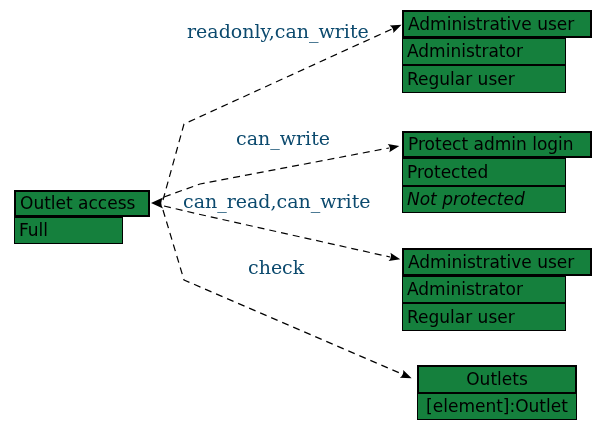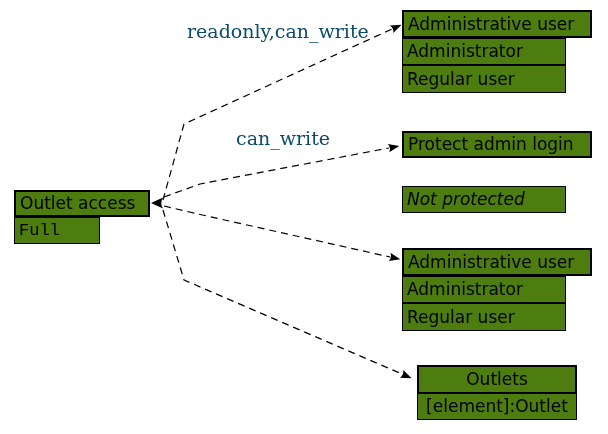"Administrative user" .cell { background: #4d7c0f -> #15803d }
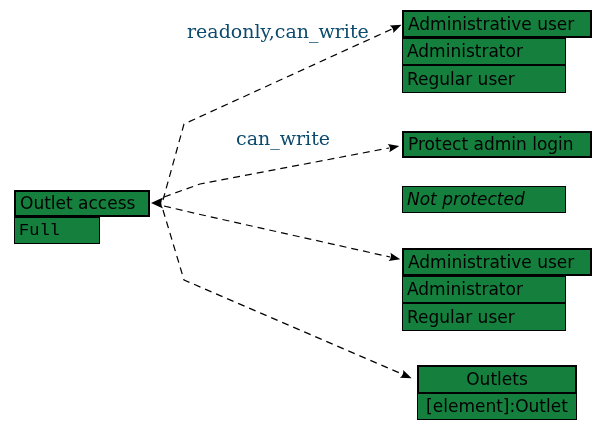"Protected" div.cell { html: none -> <div>Protected</div> }
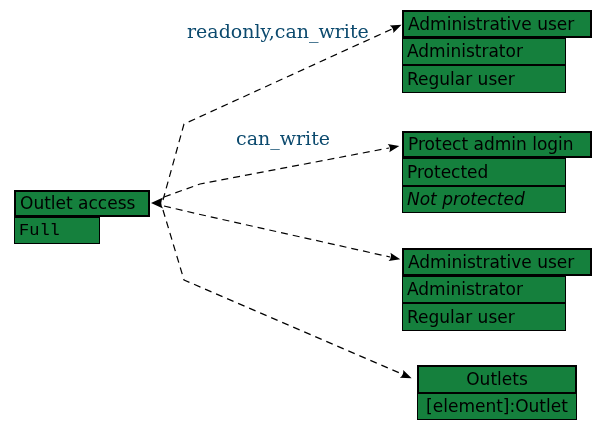"can_read,can_write" div.edge-label { html: none -> <div>can_read,can_write</div> }
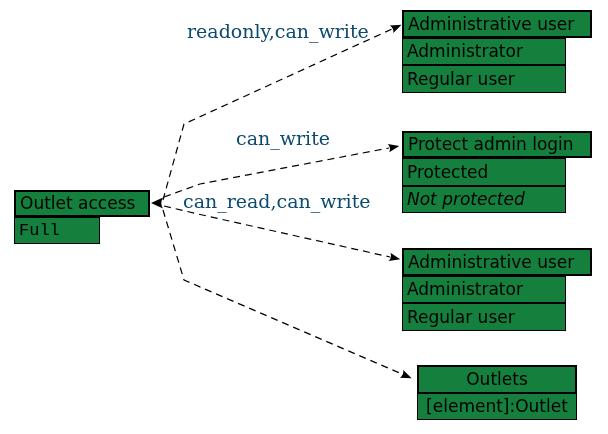"Full" div.cell { font-family: Liberation Mono, monospace -> none; width: 86px -> 109px }
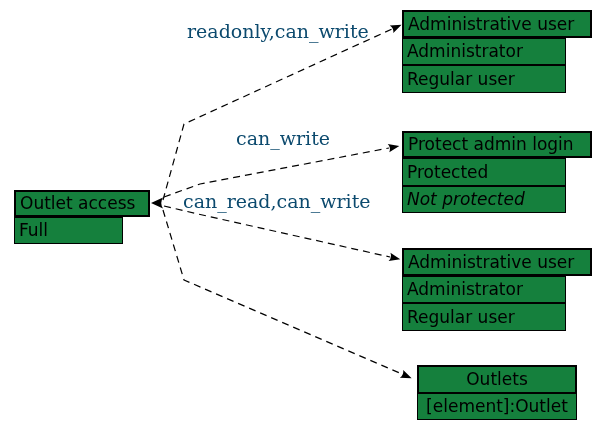"check" div.edge-label { html: none -> <div>check</div> }
